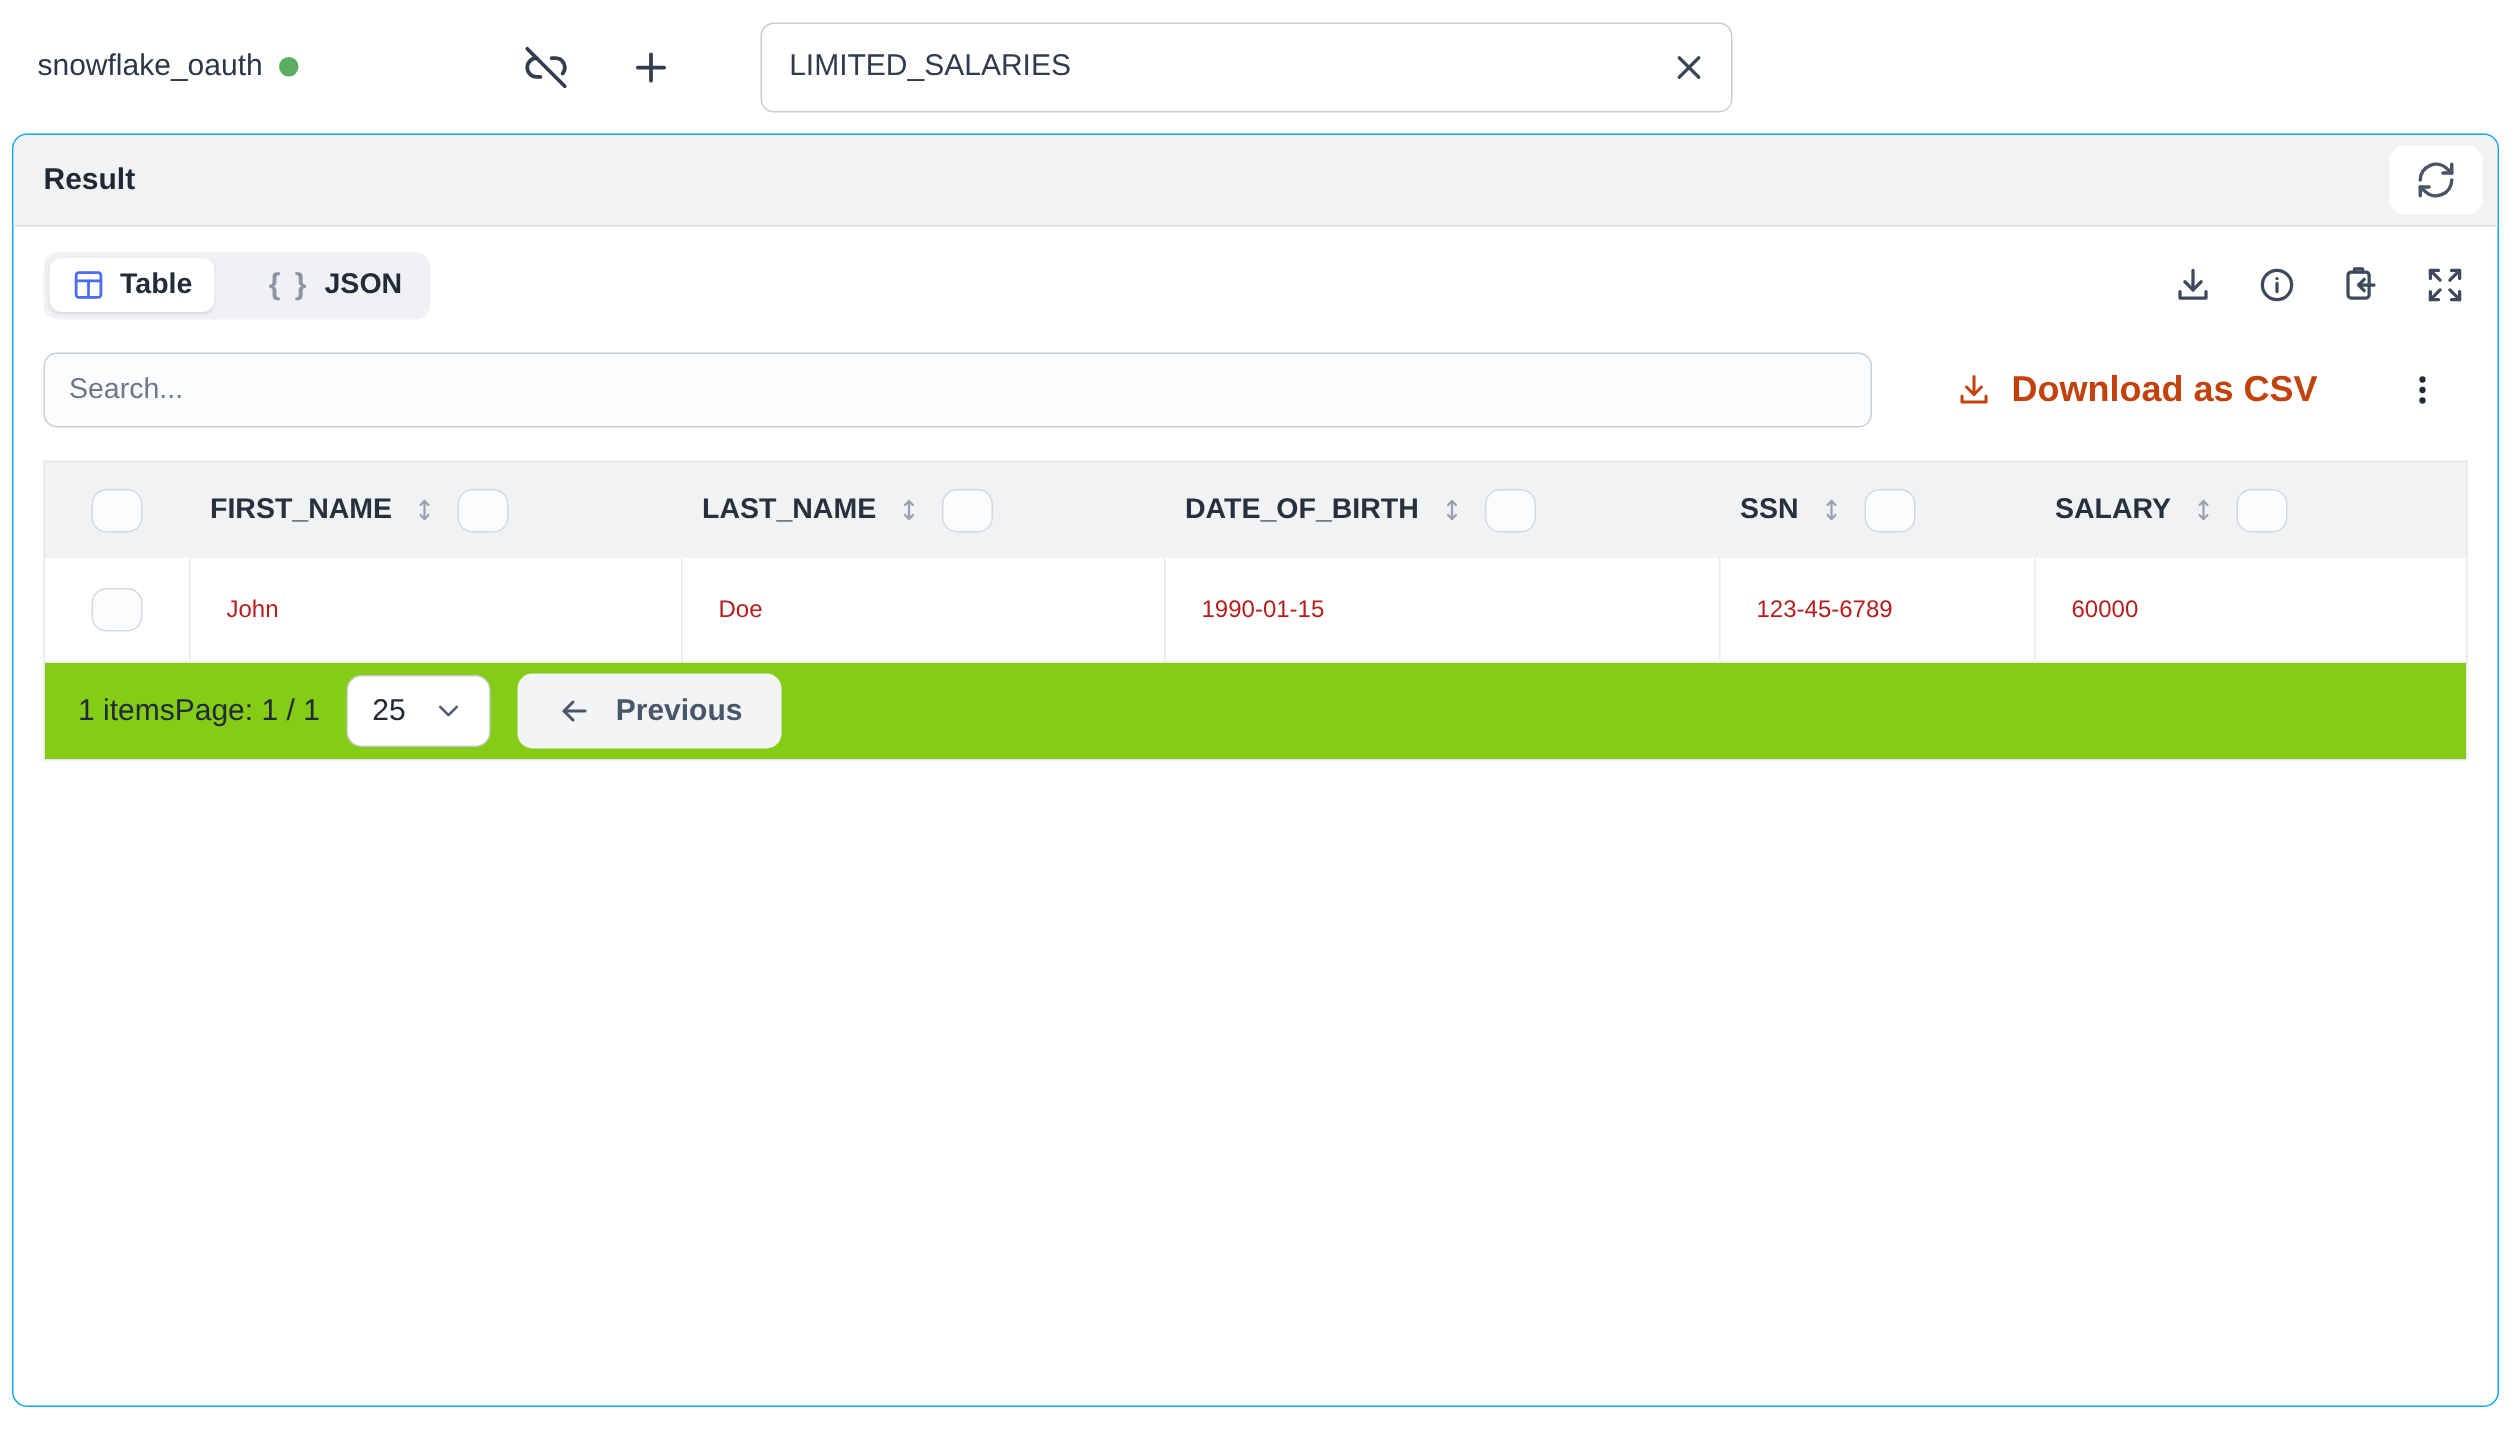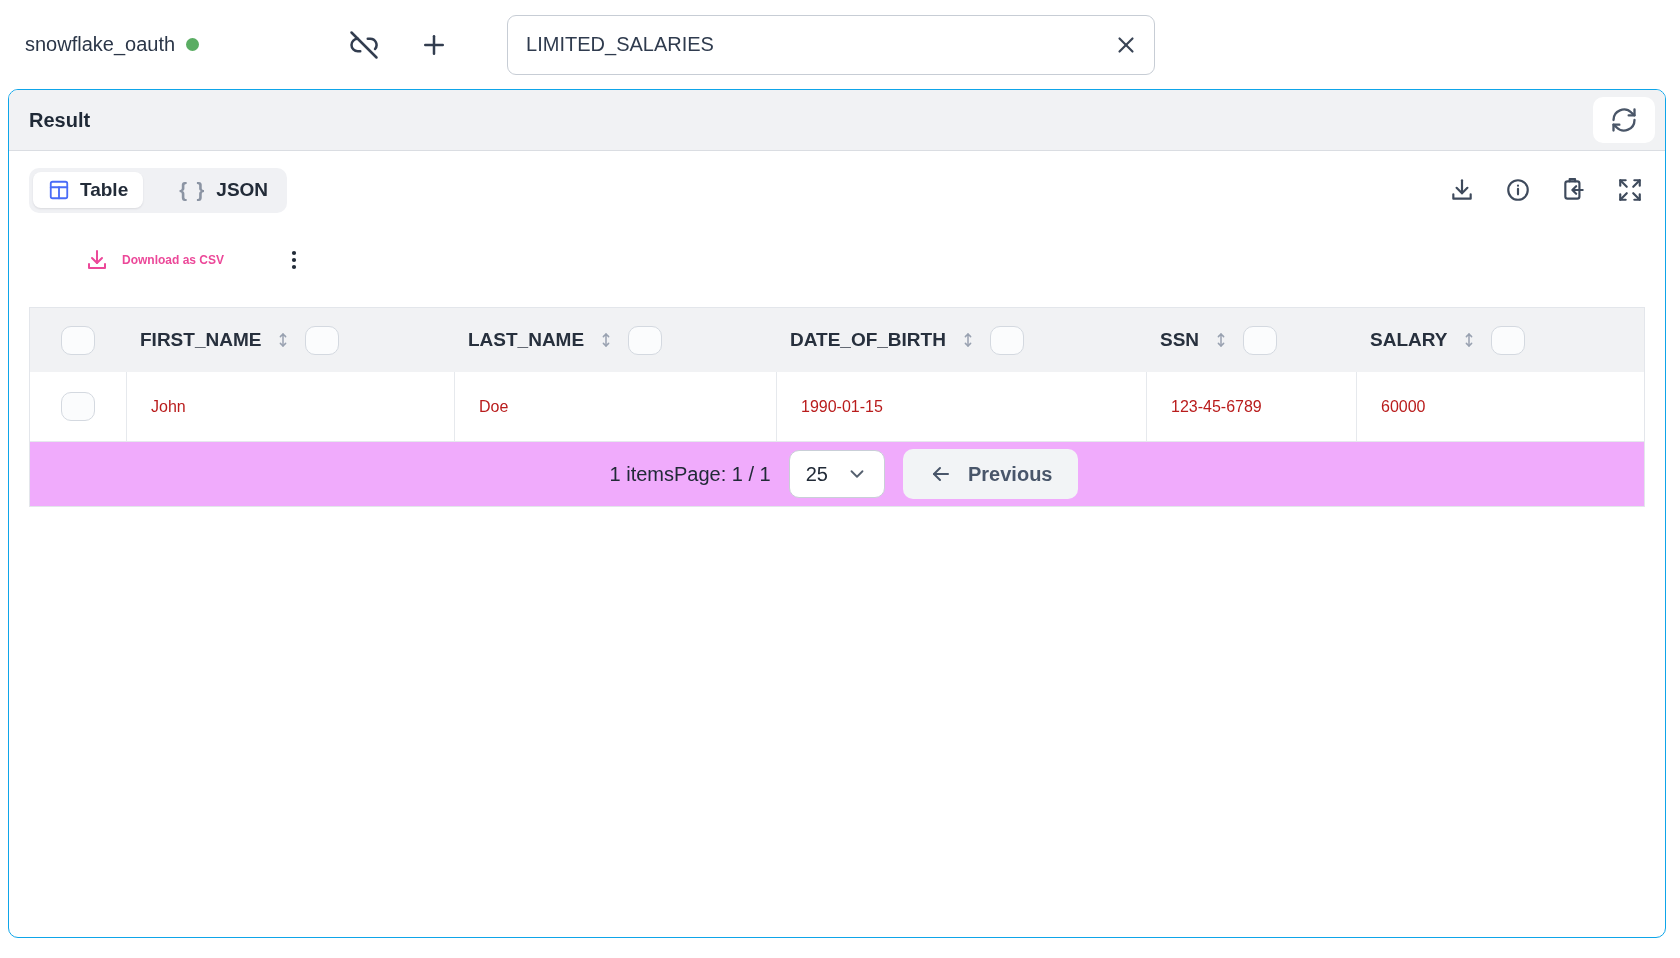"Search..." input.search { html: none -> <input> }
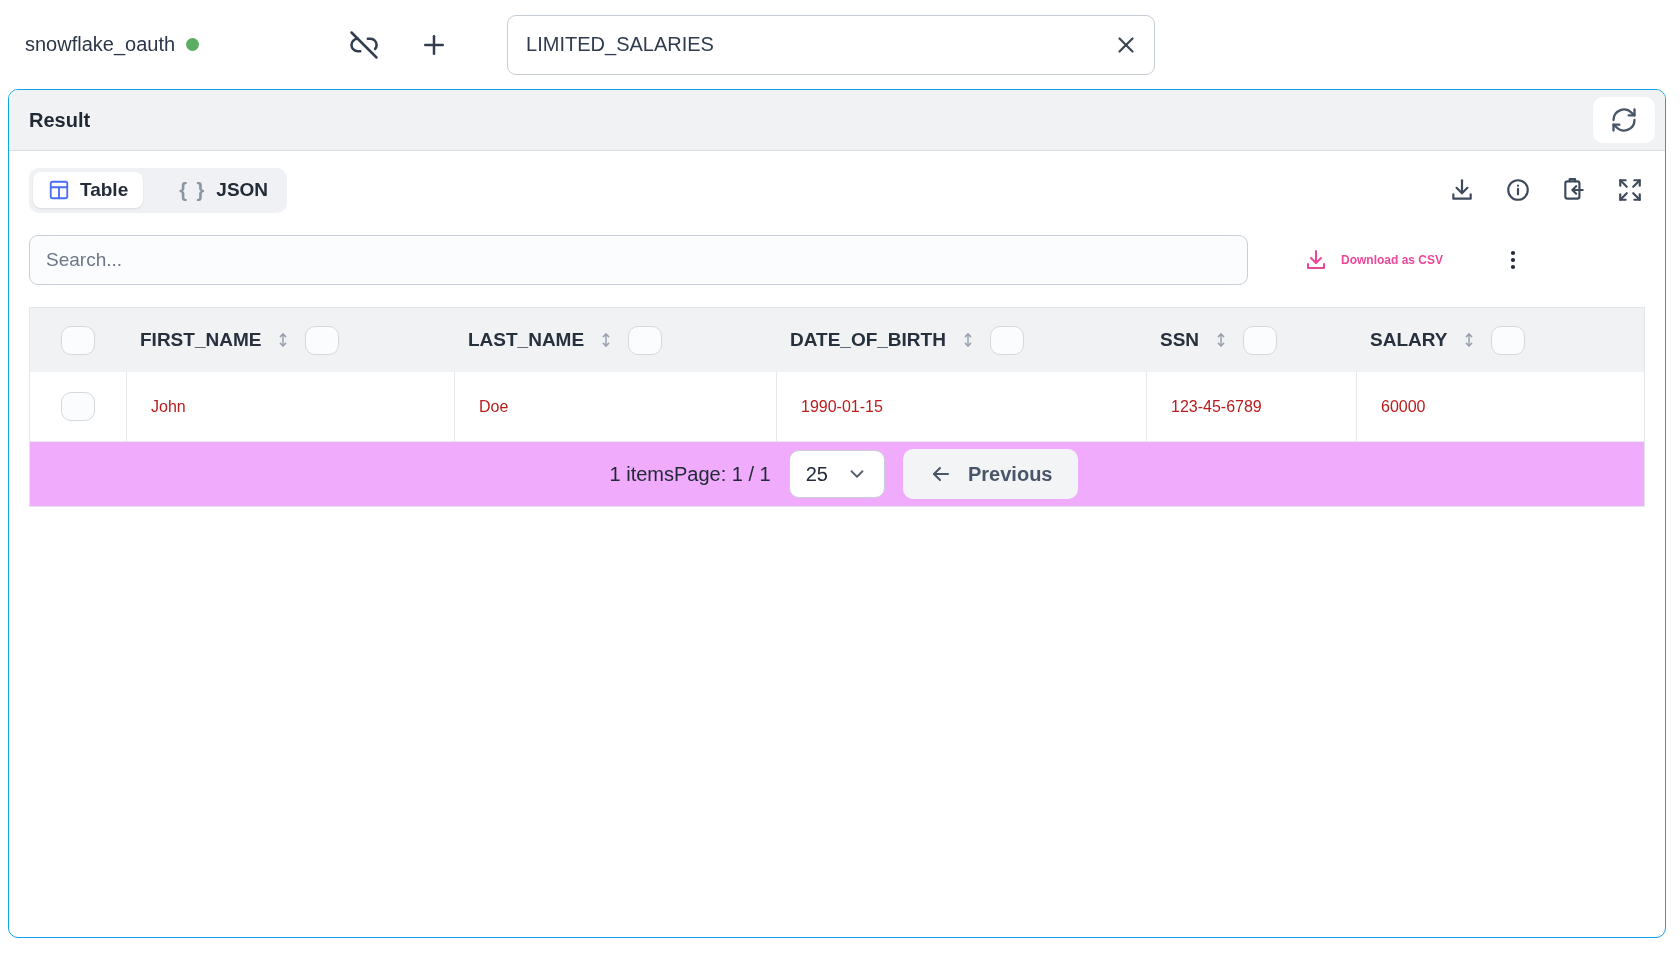"Download as CSV" .csv-btn { color: #ec4899 -> #c2410c; font-size: 12px -> 24px }
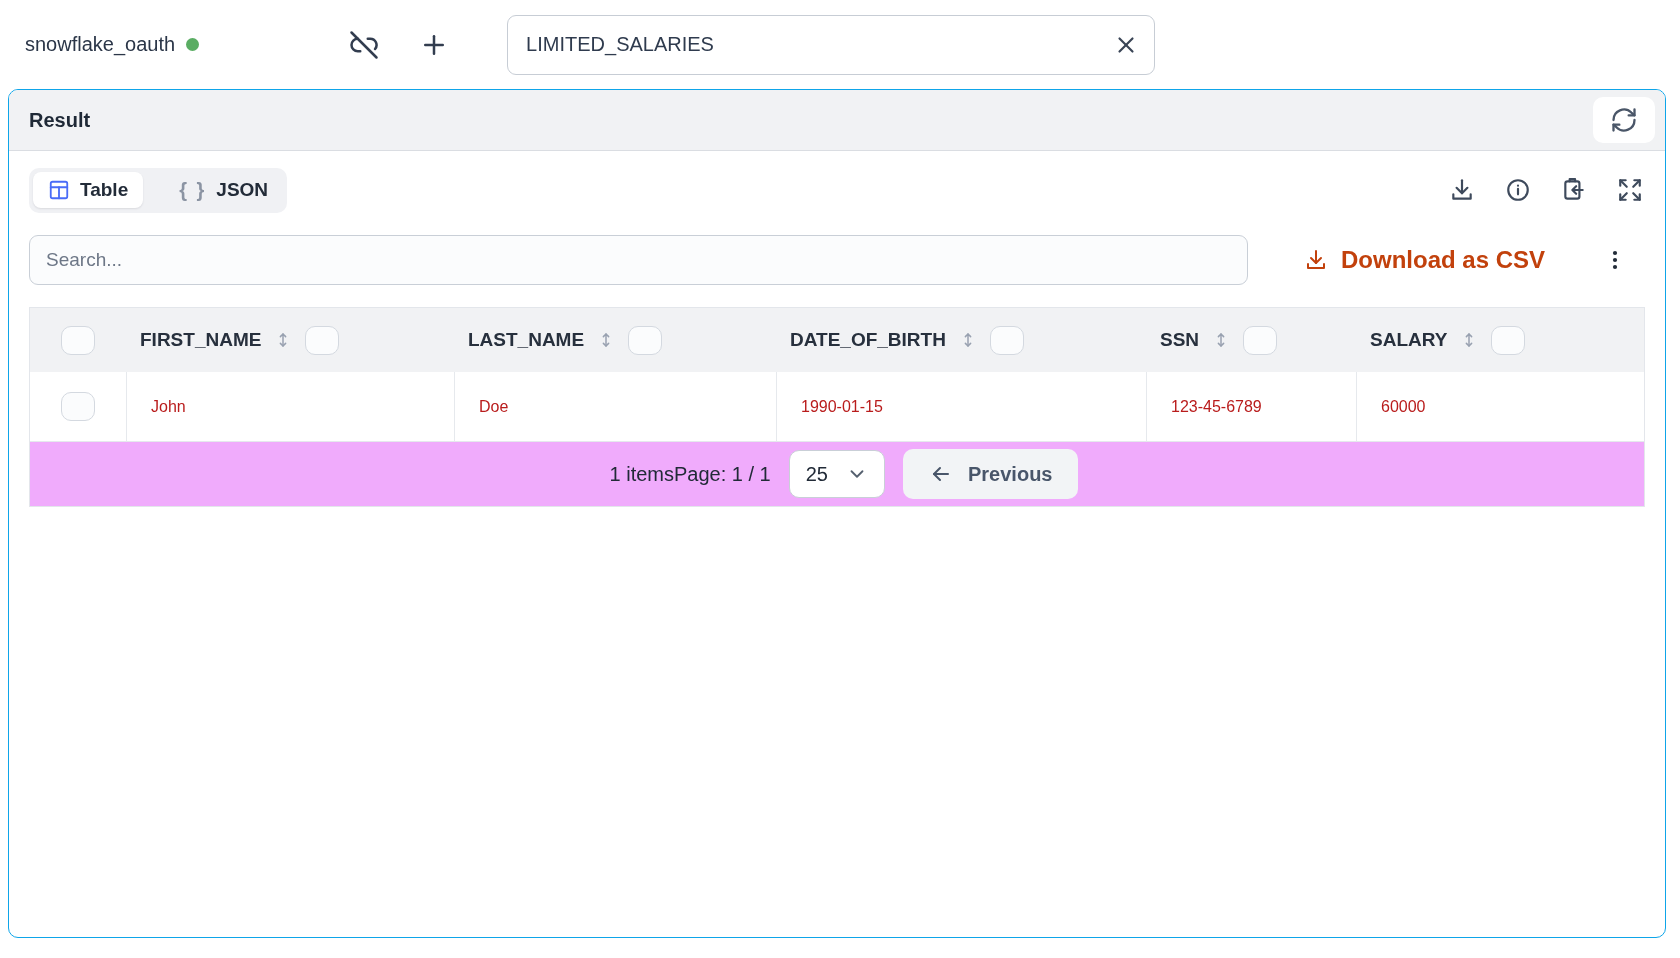"1 items" .tfoot { background: #f0abfc -> #84cc16; justify-content: center -> flex-start }
